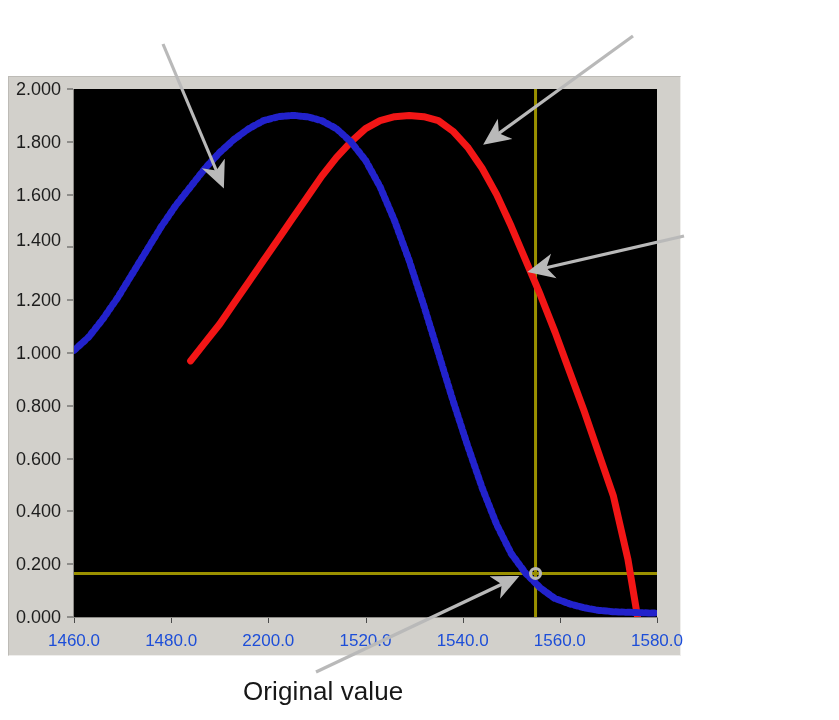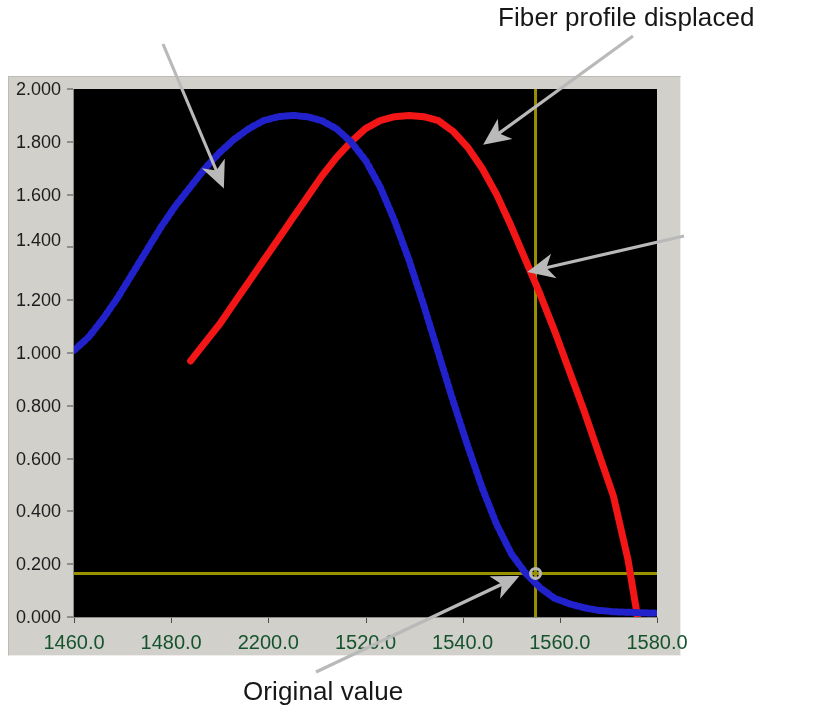"Fiber profile displaced" div.annot { html: <div>Fiber profile displaced</div> -> none }
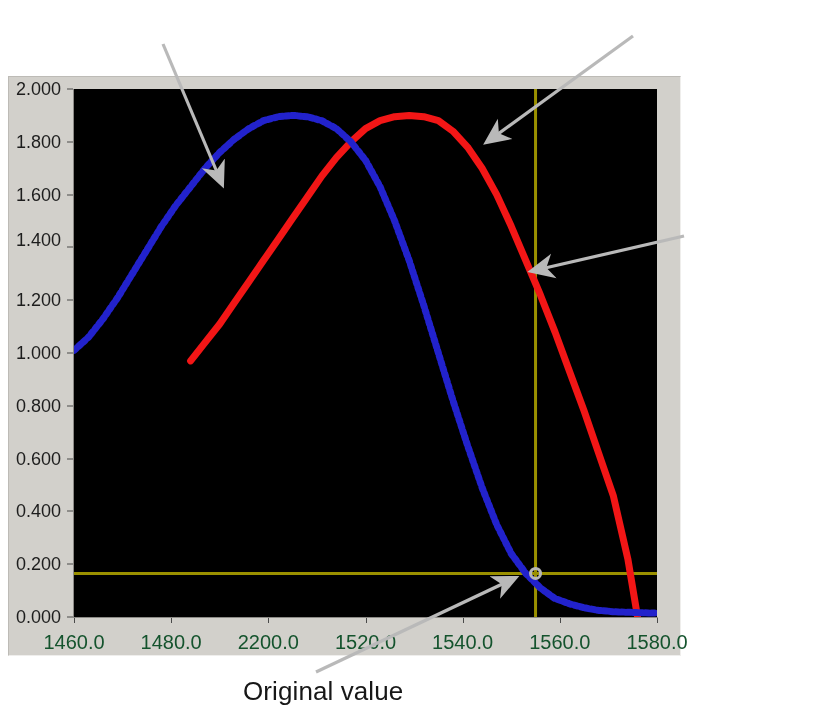"1460.0" .xtick { color: #14532d -> #1d4ed8; font-size: 20px -> 17px }
